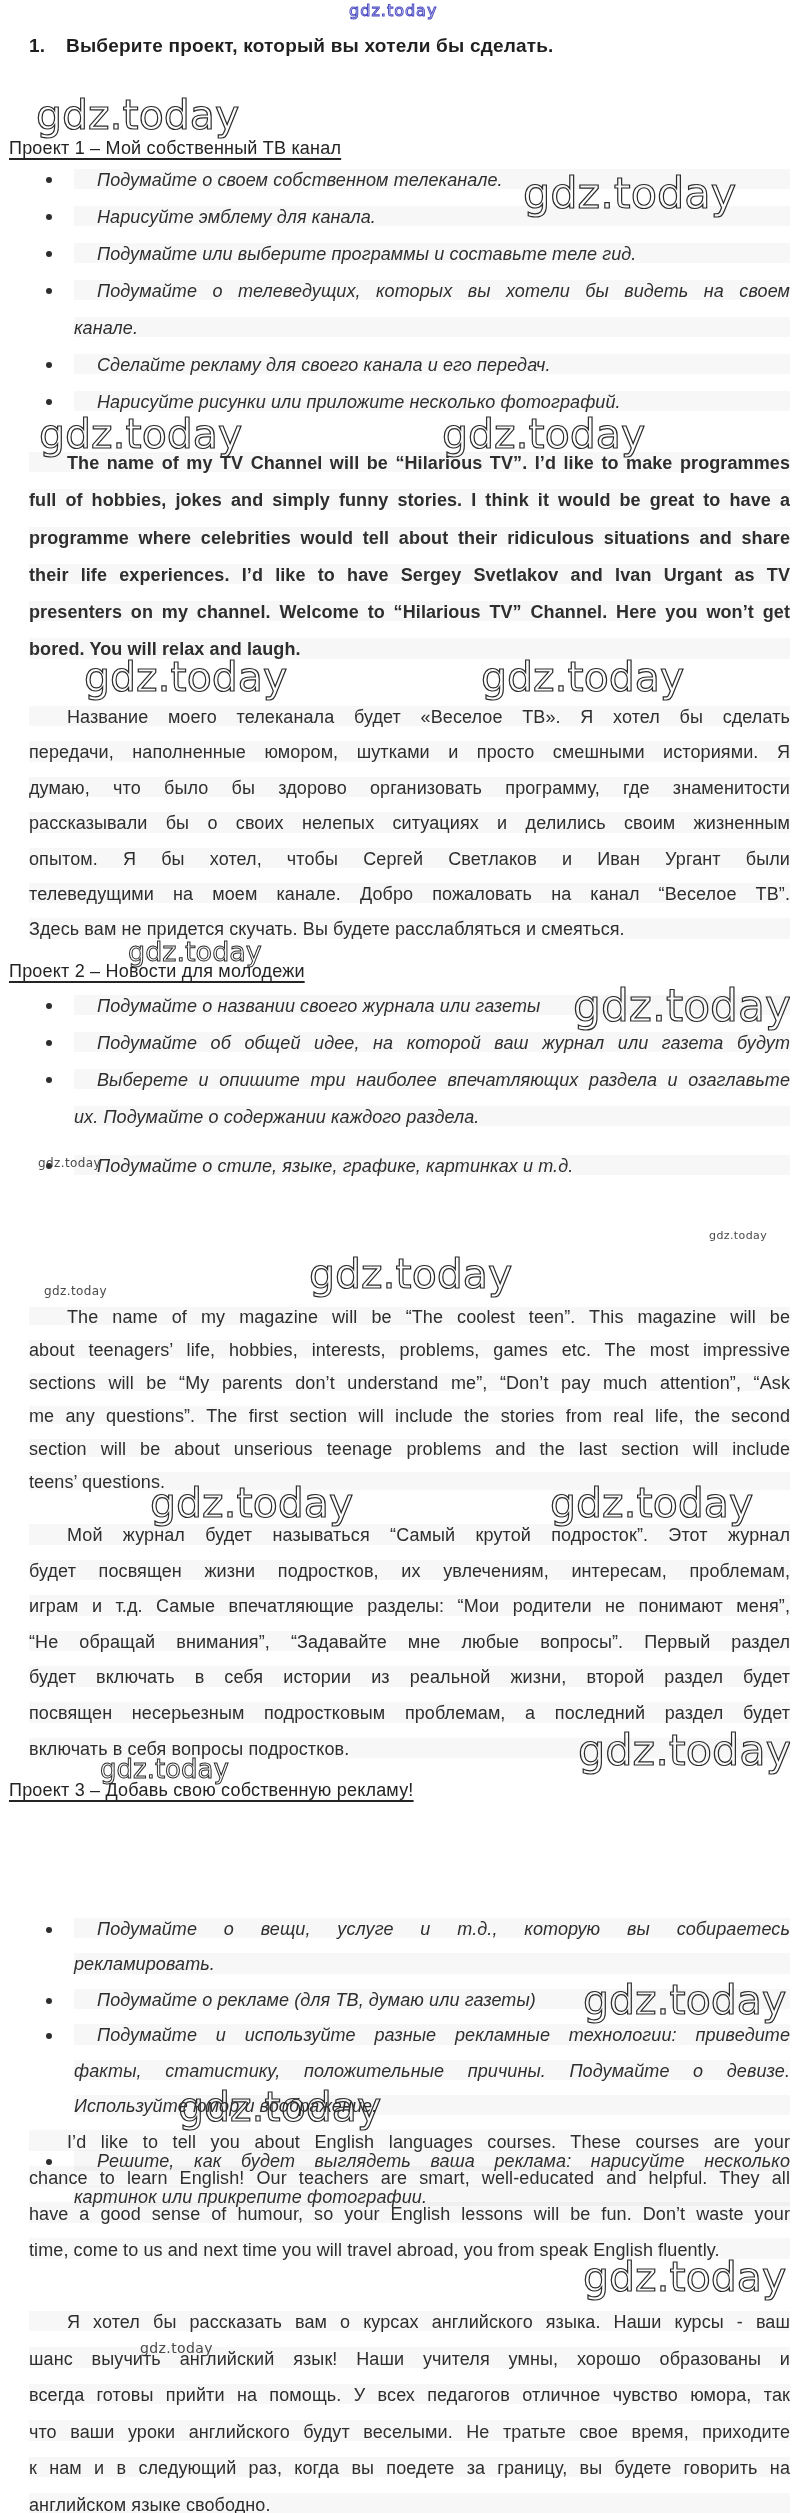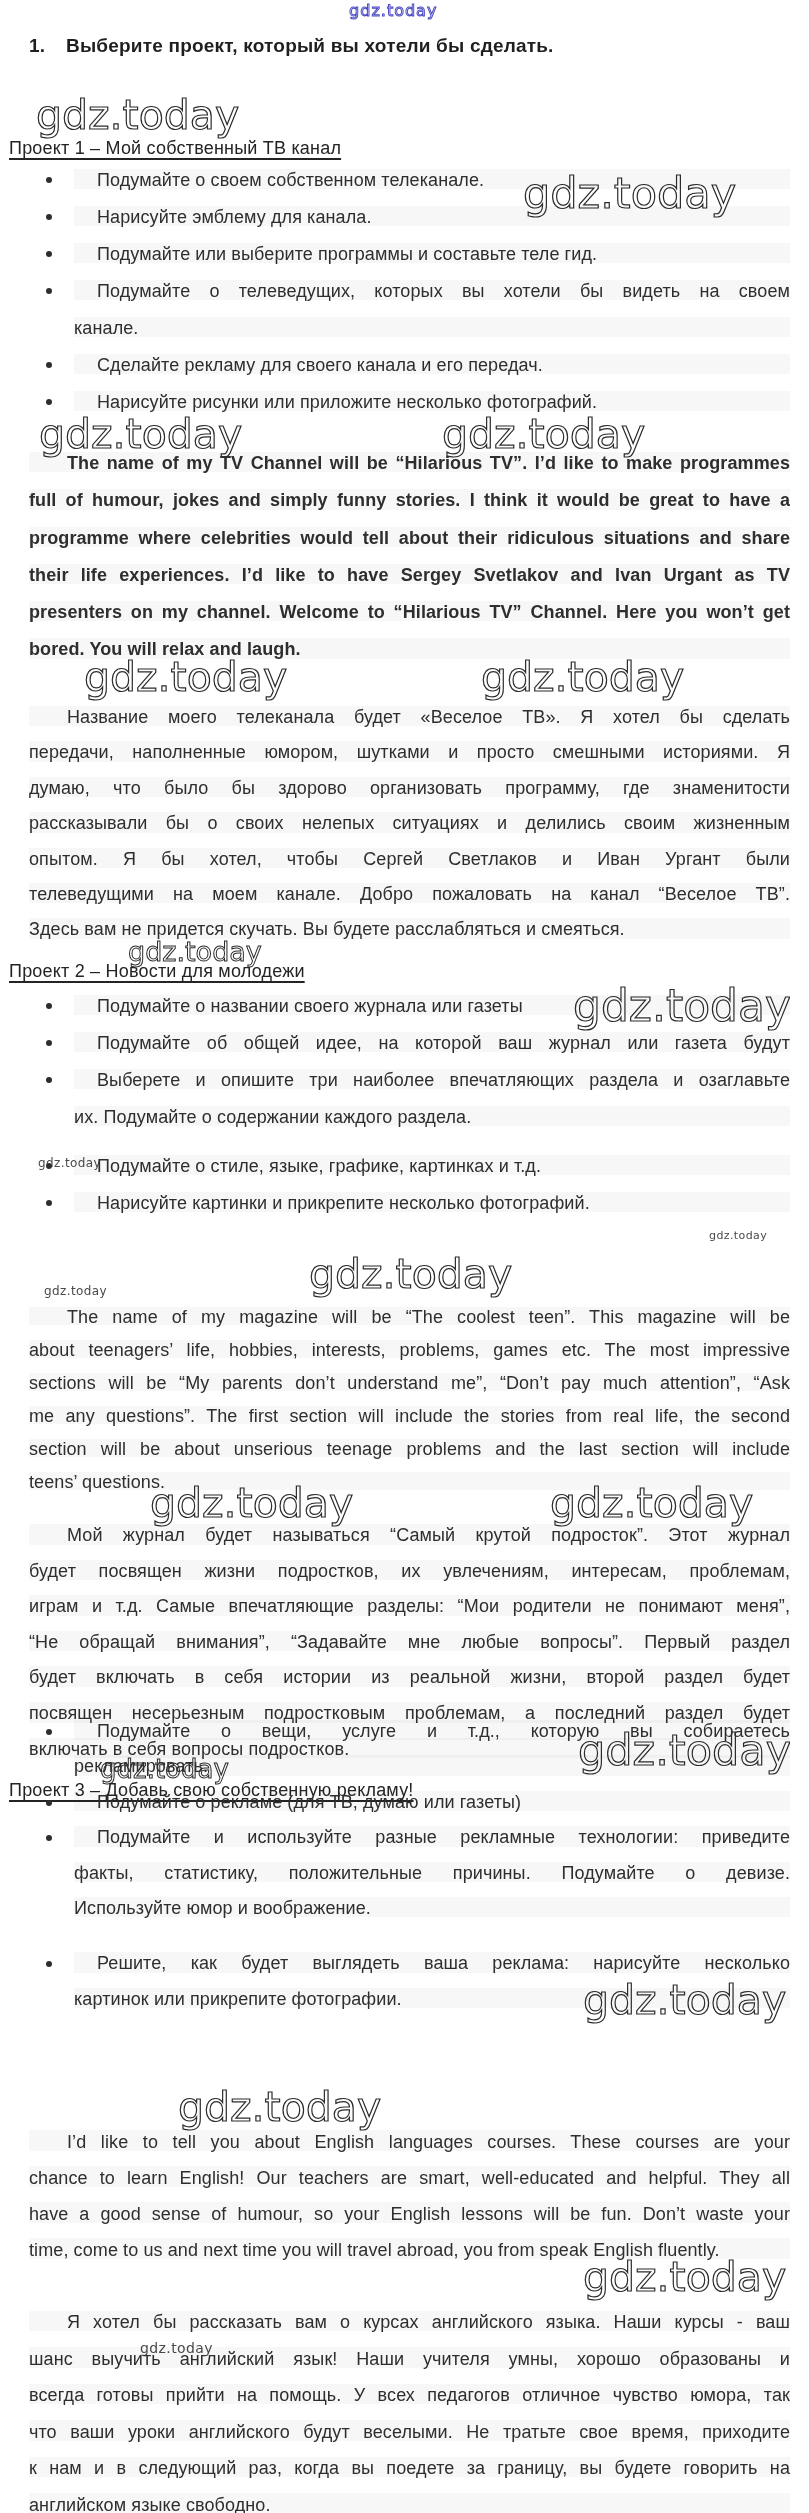"Подумайте о своем собственном" ul.blist { font-style: none -> italic }
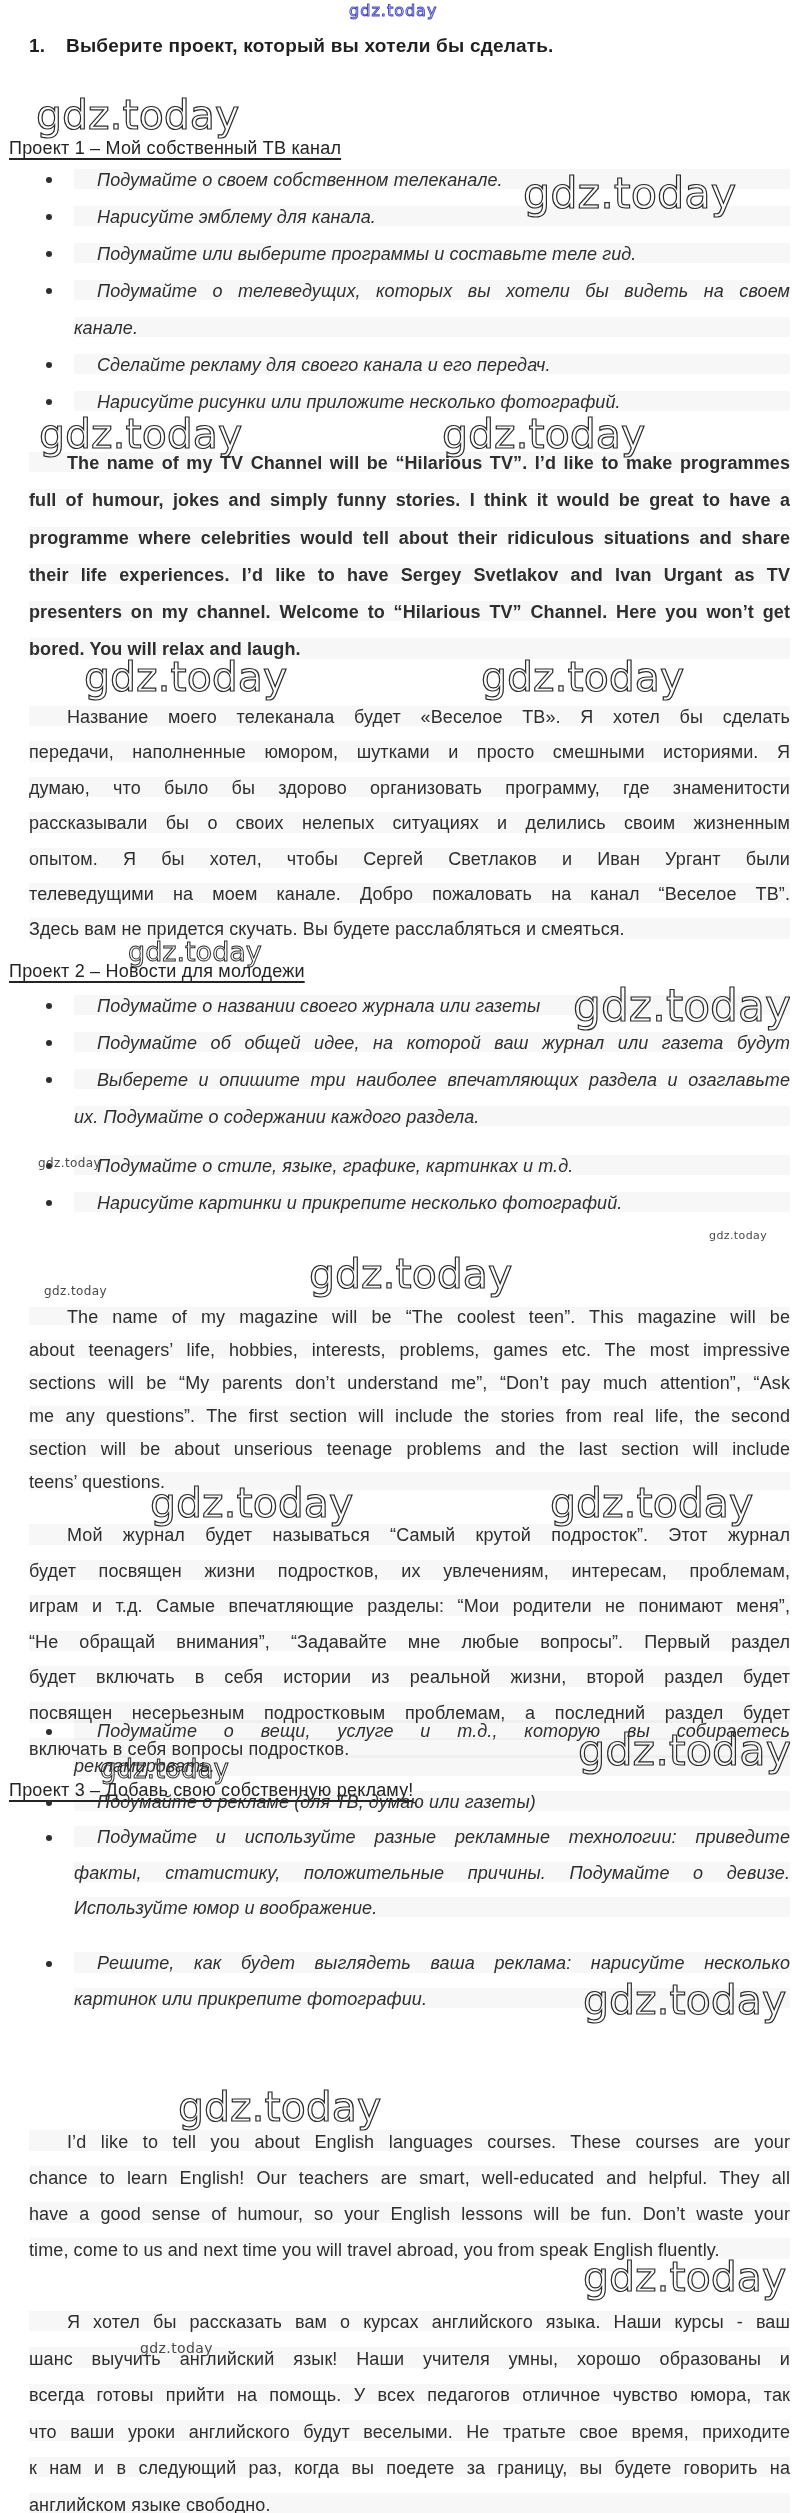"full of humour, jokes and" div.ln { text: humour -> hobbies }
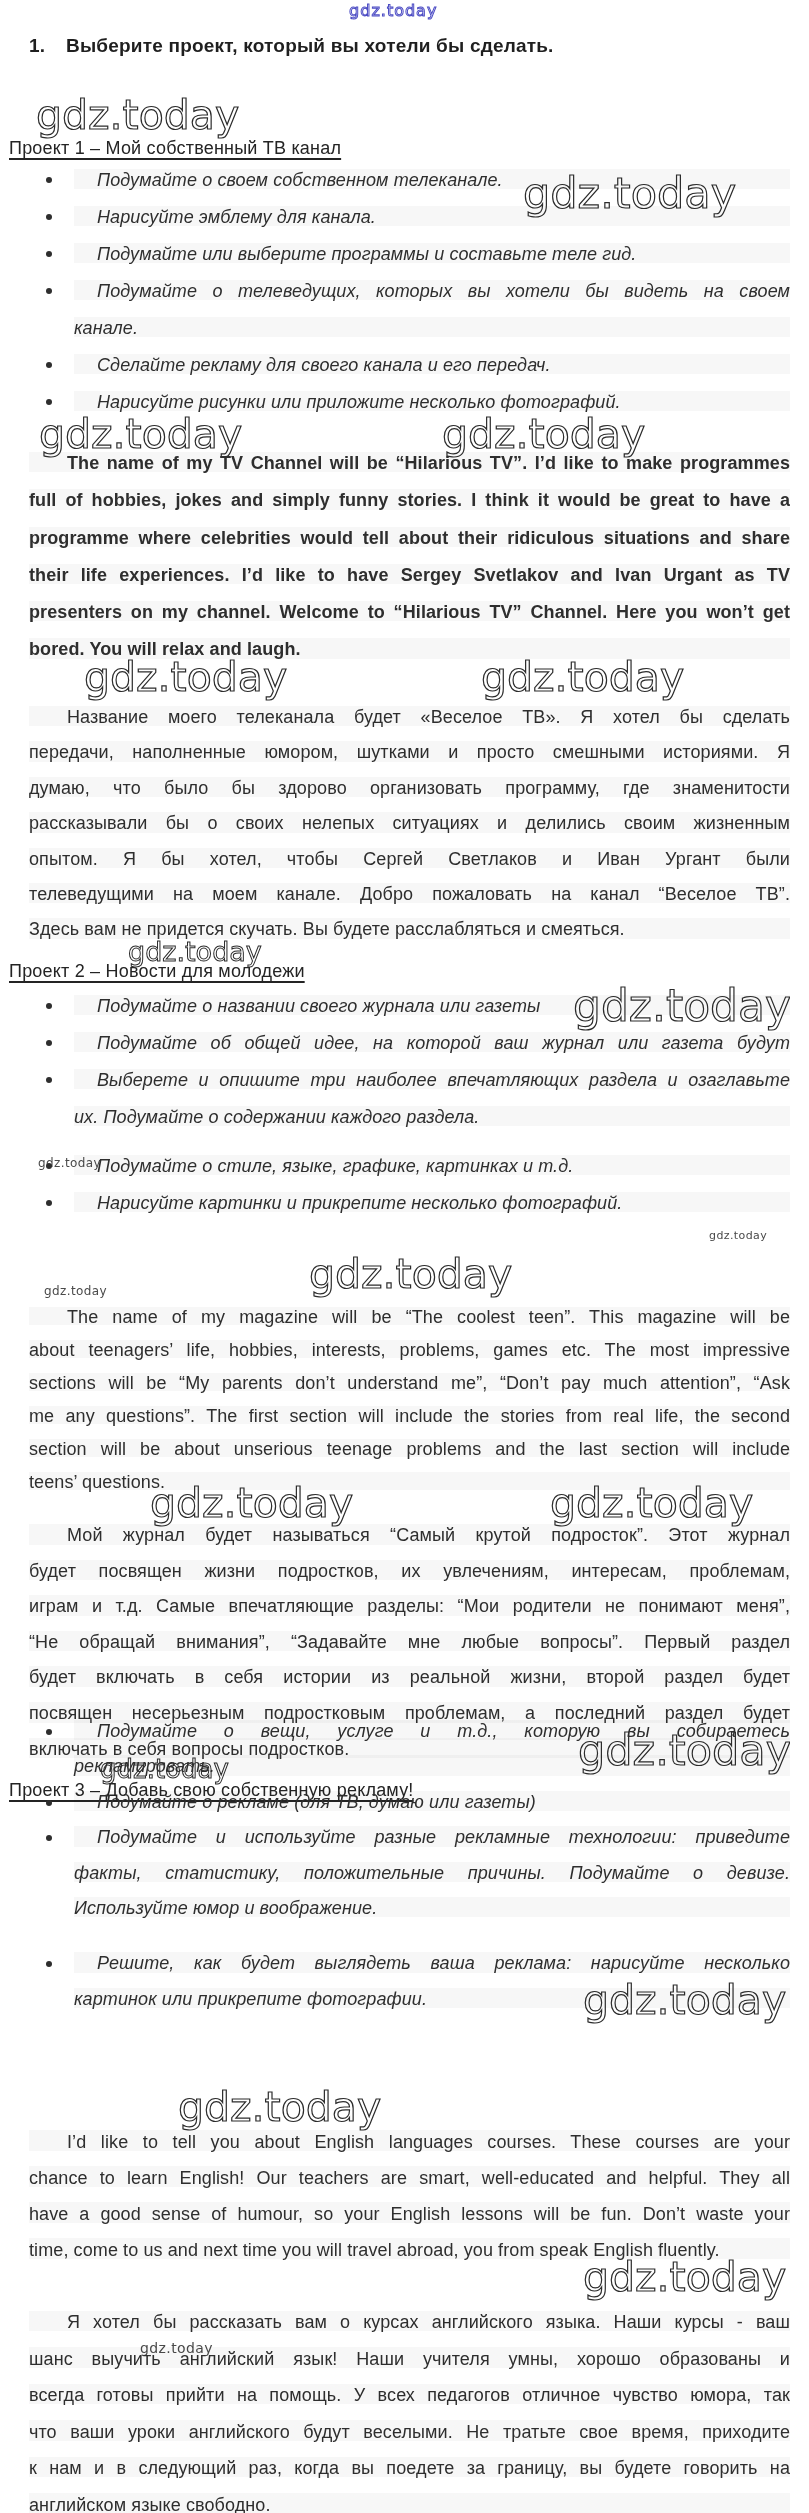"Нарисуйте картинки и прикрепите" li { html: <li> <div>Нарисуйте картинки и прикрепите несколько фотографий.</div> </li> -> none }
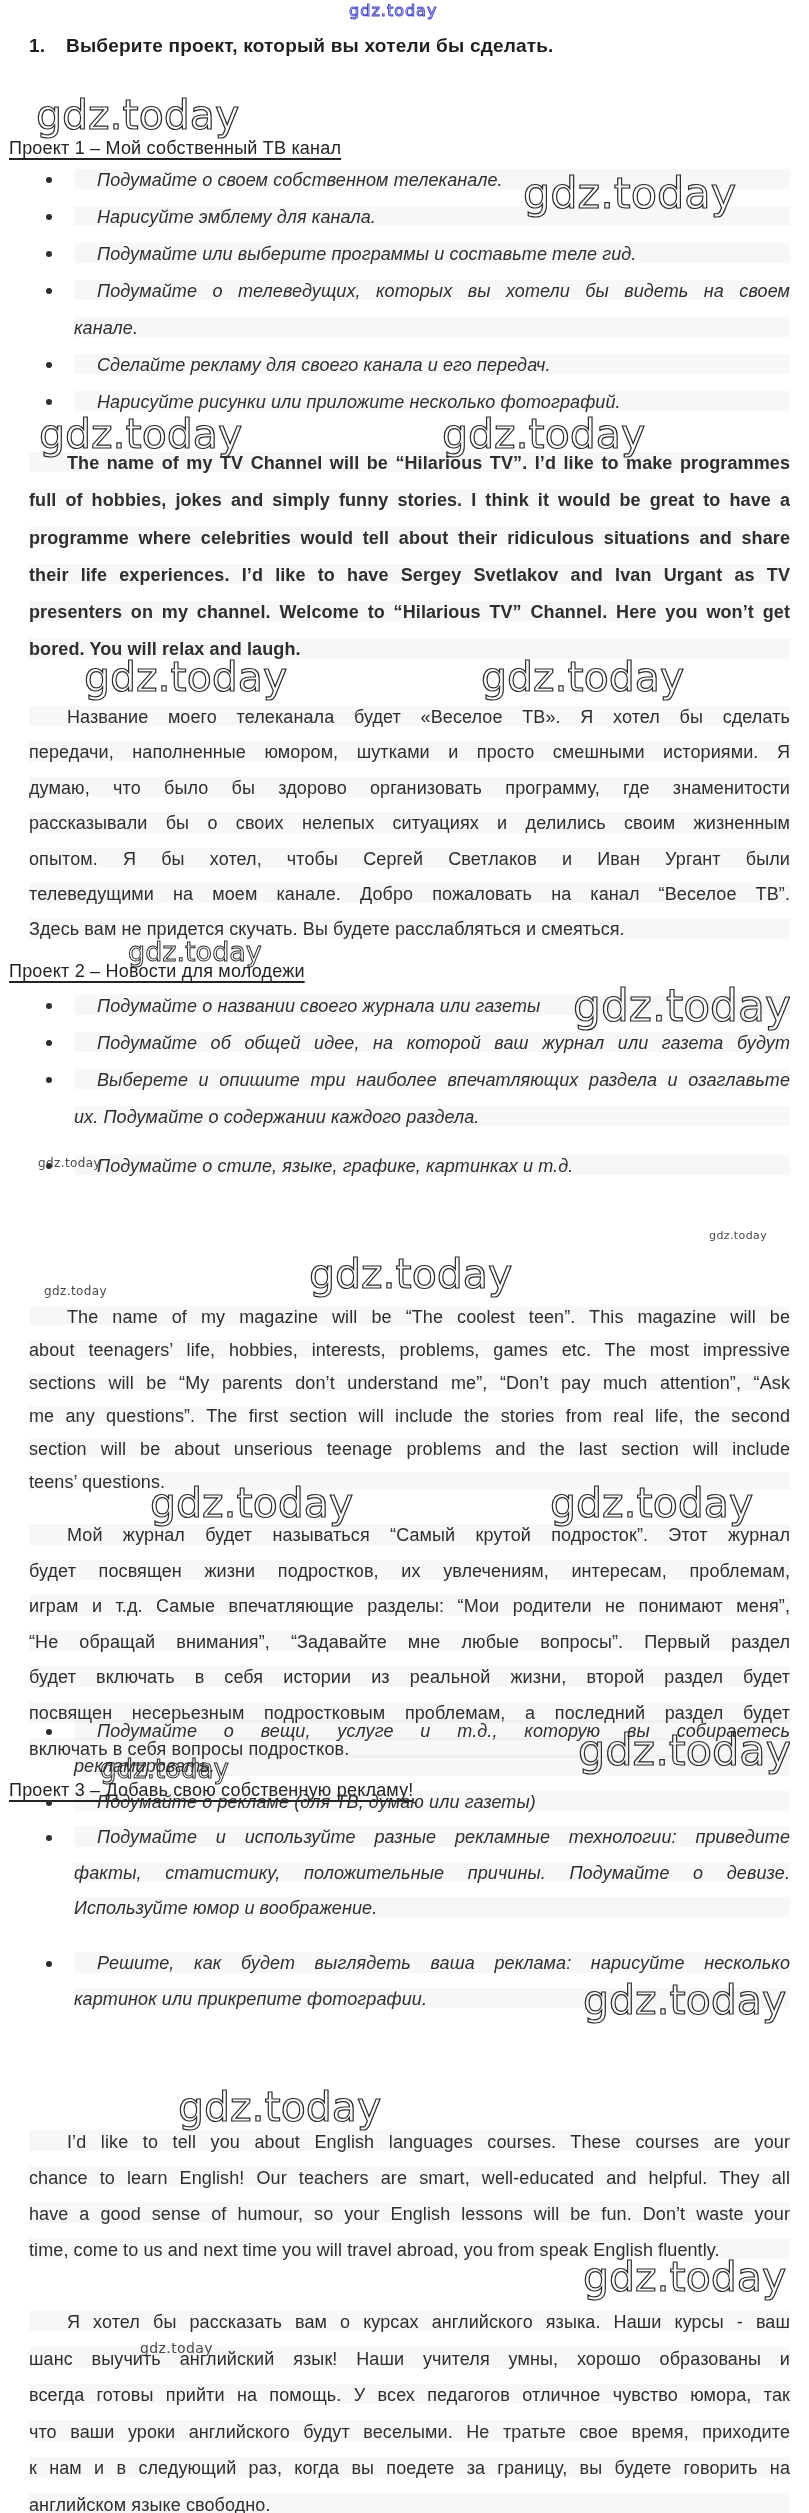"Подумайте о вещи, услуге и" ul.blist { top: 1714px -> 1912px }
